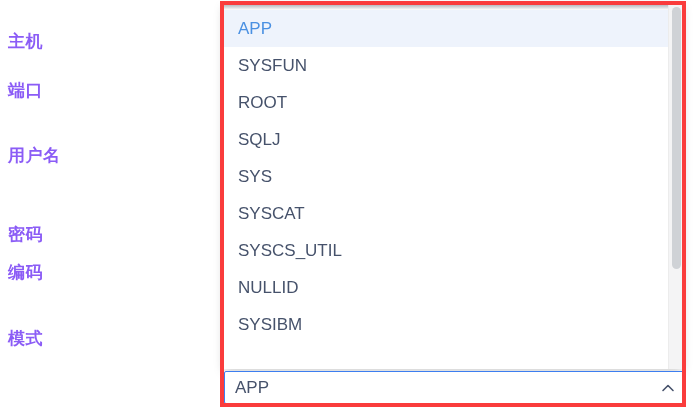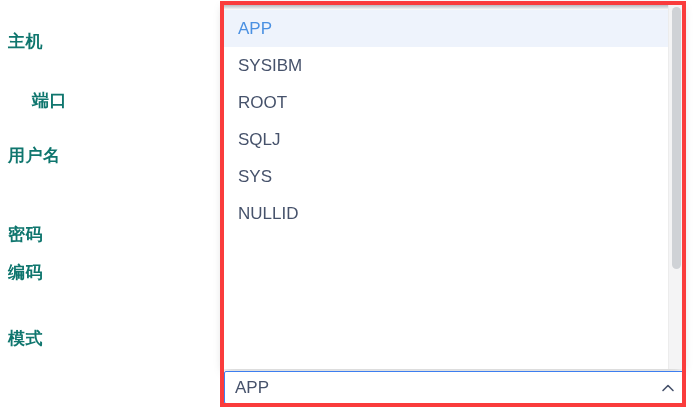"主机" .form-label { color: #0f766e -> #8b5cf6 }
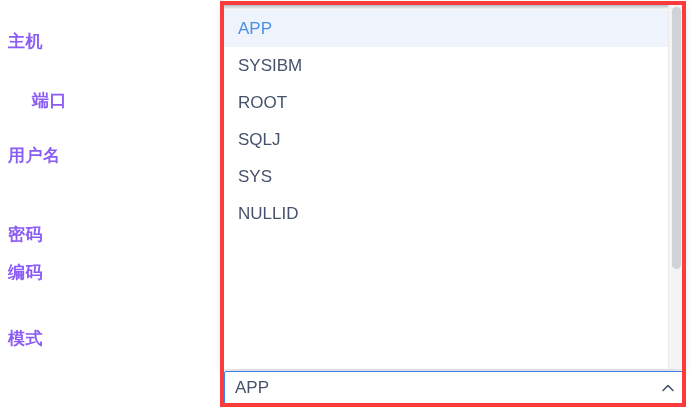"SYSIBM" div.option-item { text: SYSIBM -> SYSFUN }
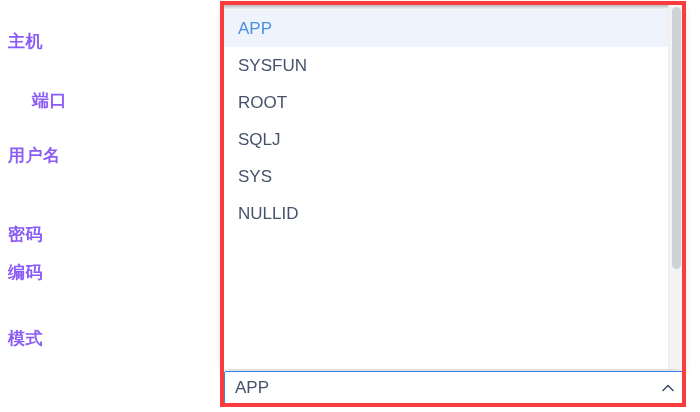"端口" .fl1 { margin-left: 24px -> none; top: 92px -> 82px }
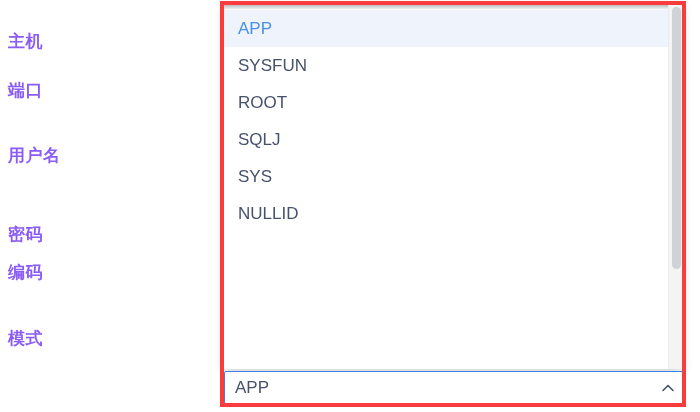"SYSCAT" div.option-item { html: none -> <div>SYSCAT</div> }
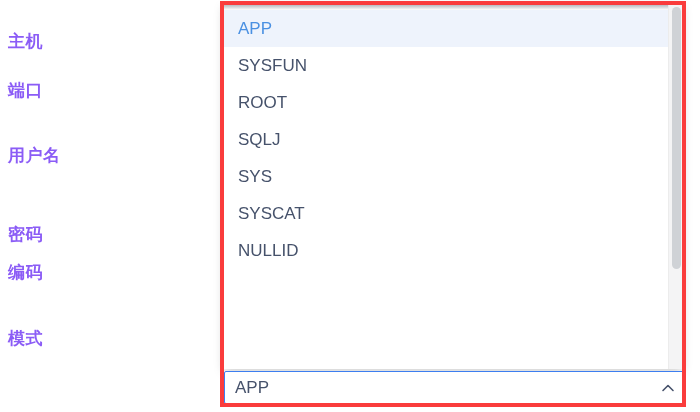"SYSCS_UTIL" div.option-item { html: none -> <div>SYSCS_UTIL</div> }
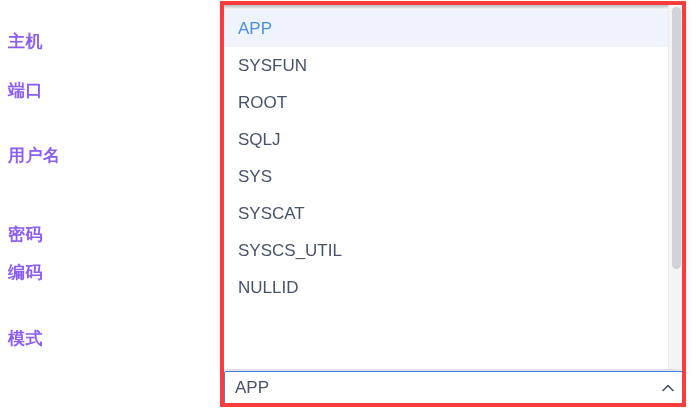"SYSIBM" div.option-item { html: none -> <div>SYSIBM</div> }
